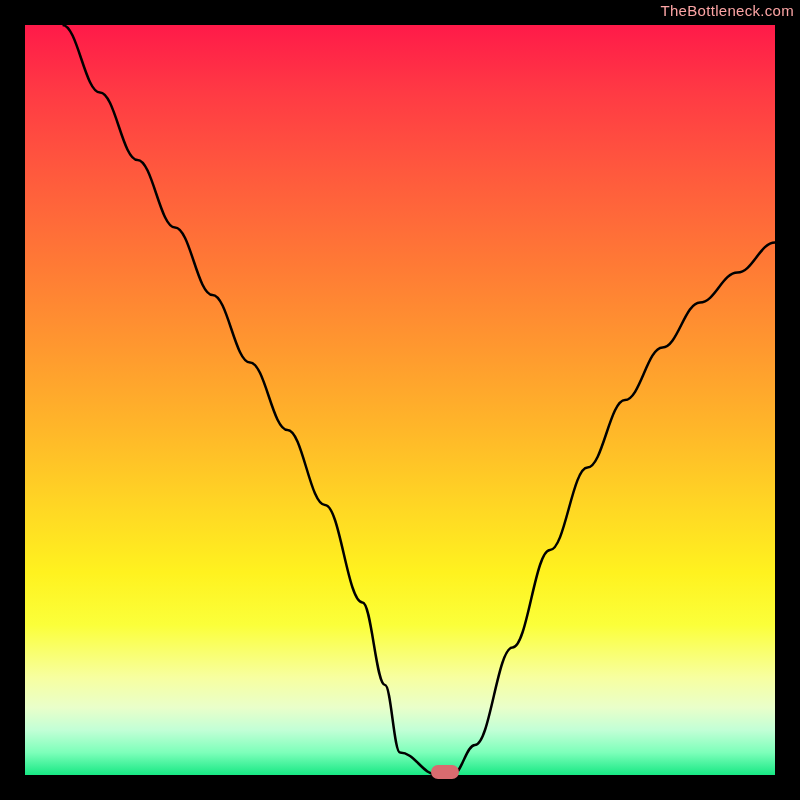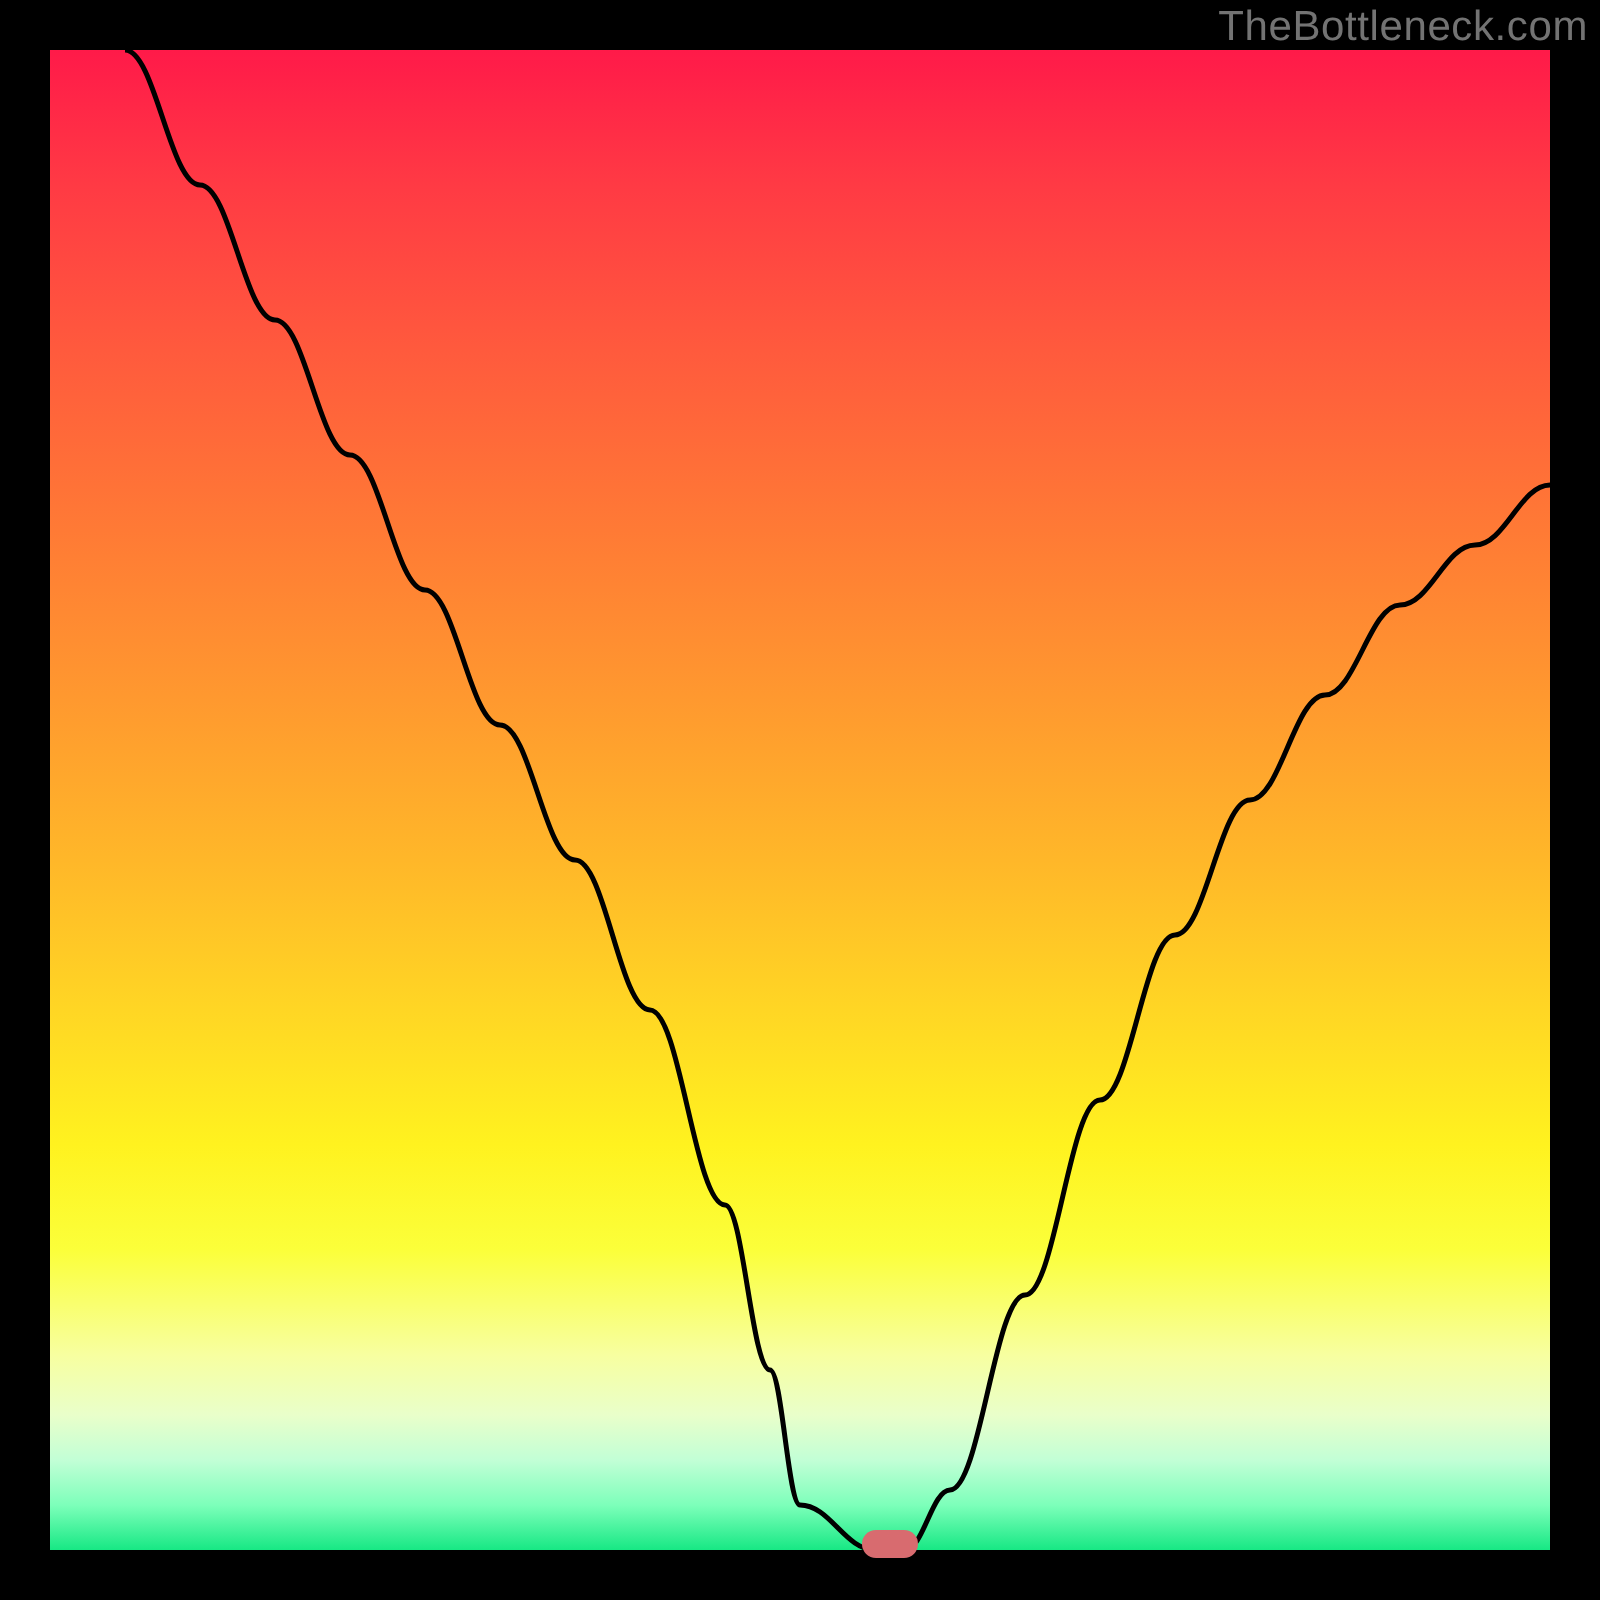"TheBottleneck.com" .watermark { color: #737373 -> #fca5a5; font-size: 21px -> 15px }
